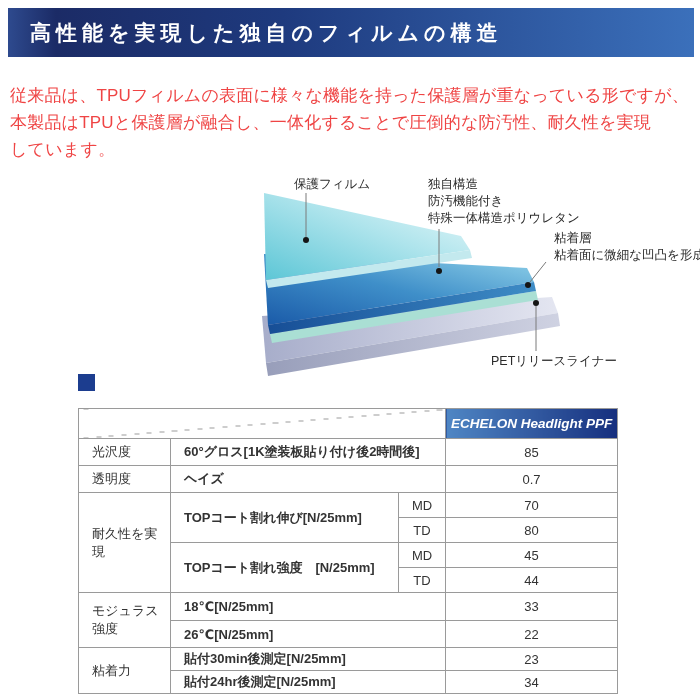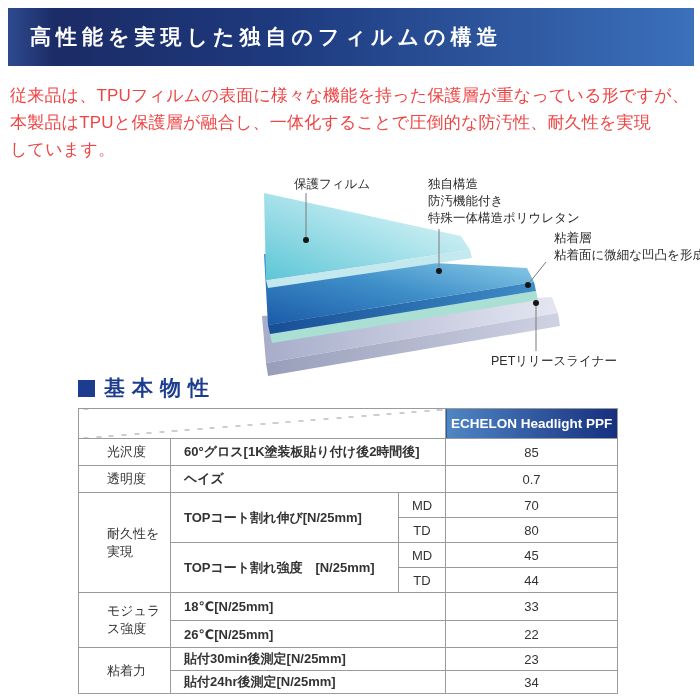"高性能を実現した独自のフィルムの構造" .banner { height: 58px -> 49px }
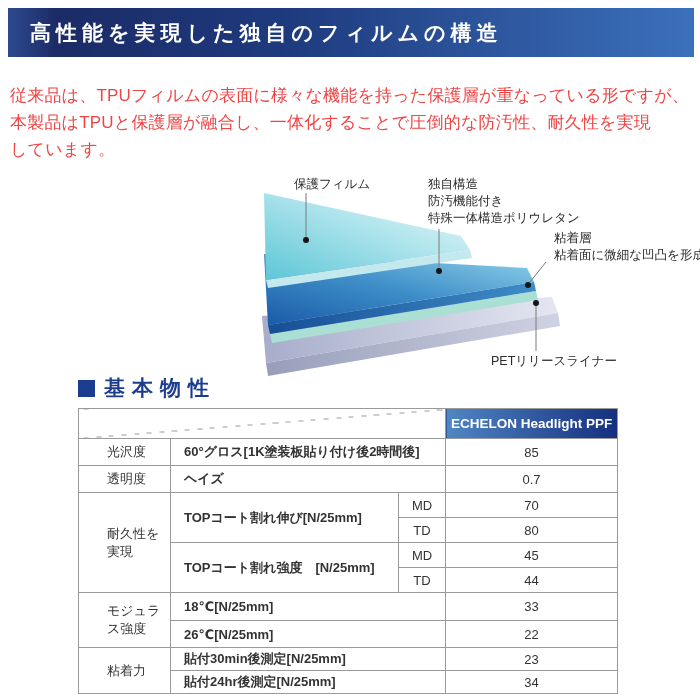"基本物性" span.section-label { html: <span>基本物性</span> -> none }
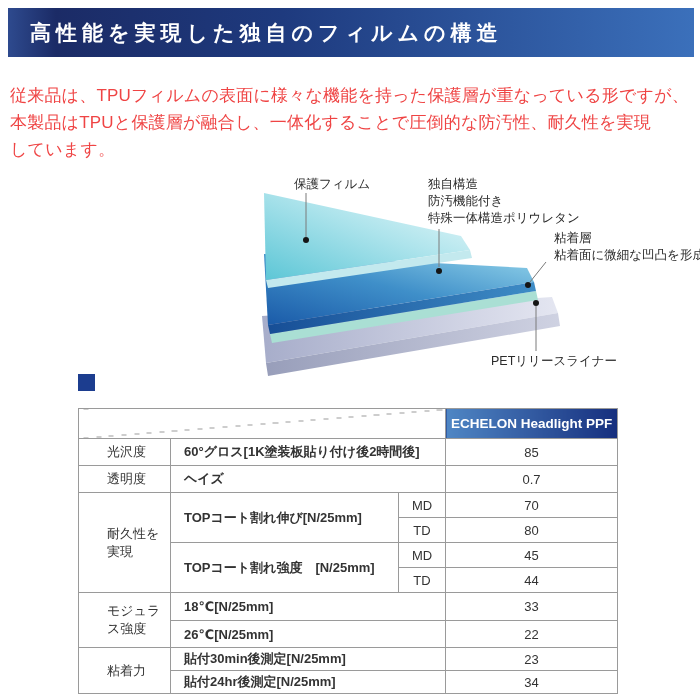"ECHELON Headlight PPF" tr.rh30 { font-style: none -> italic }
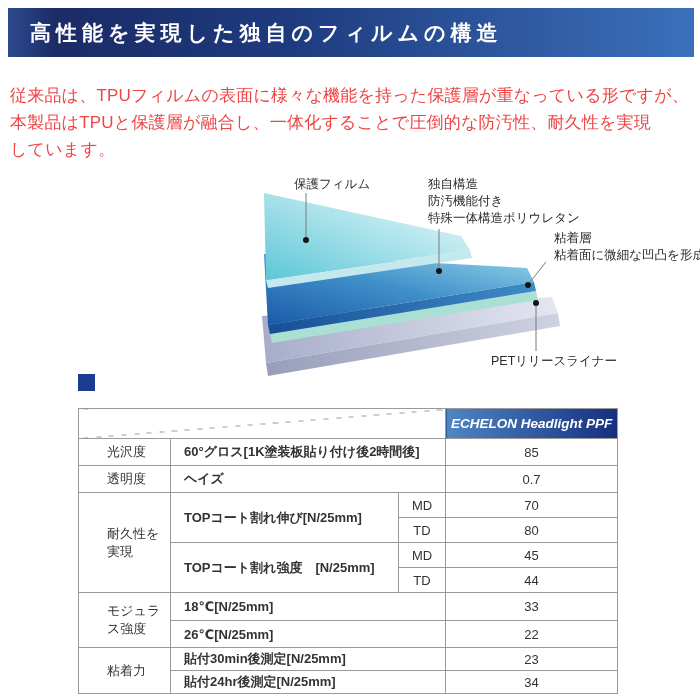"光沢度" td.cat { padding-left: 28px -> 13px }
